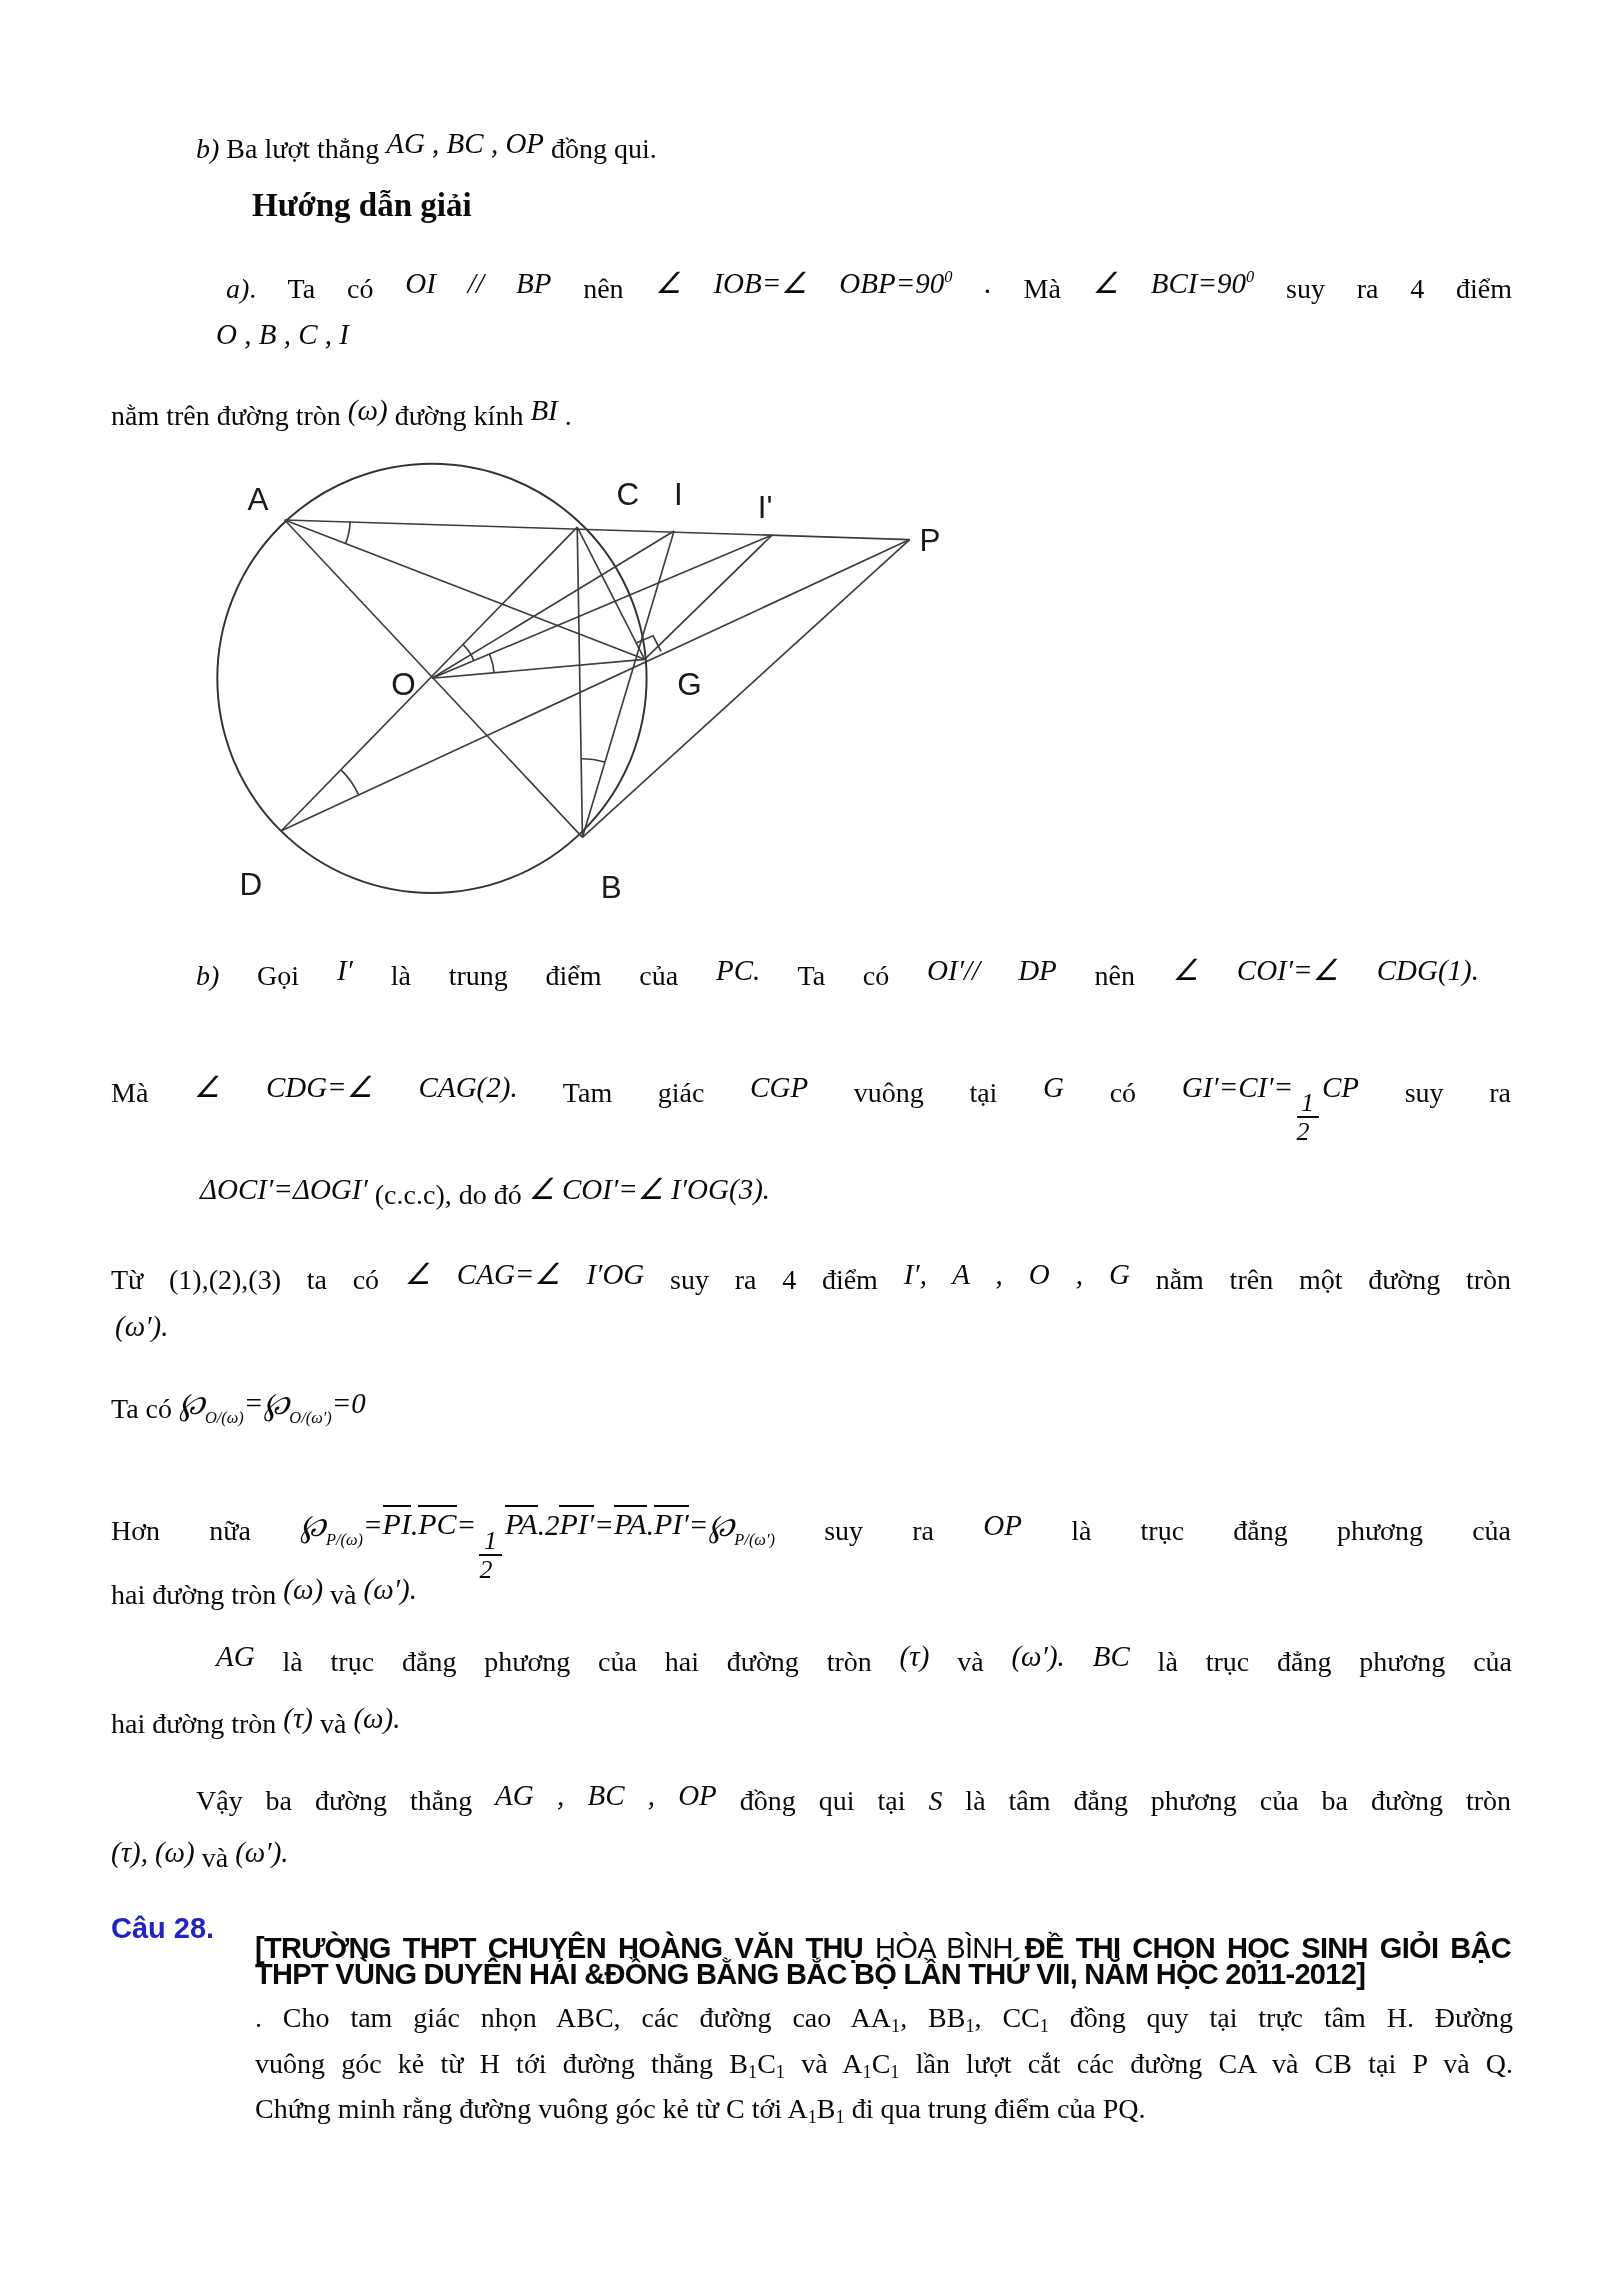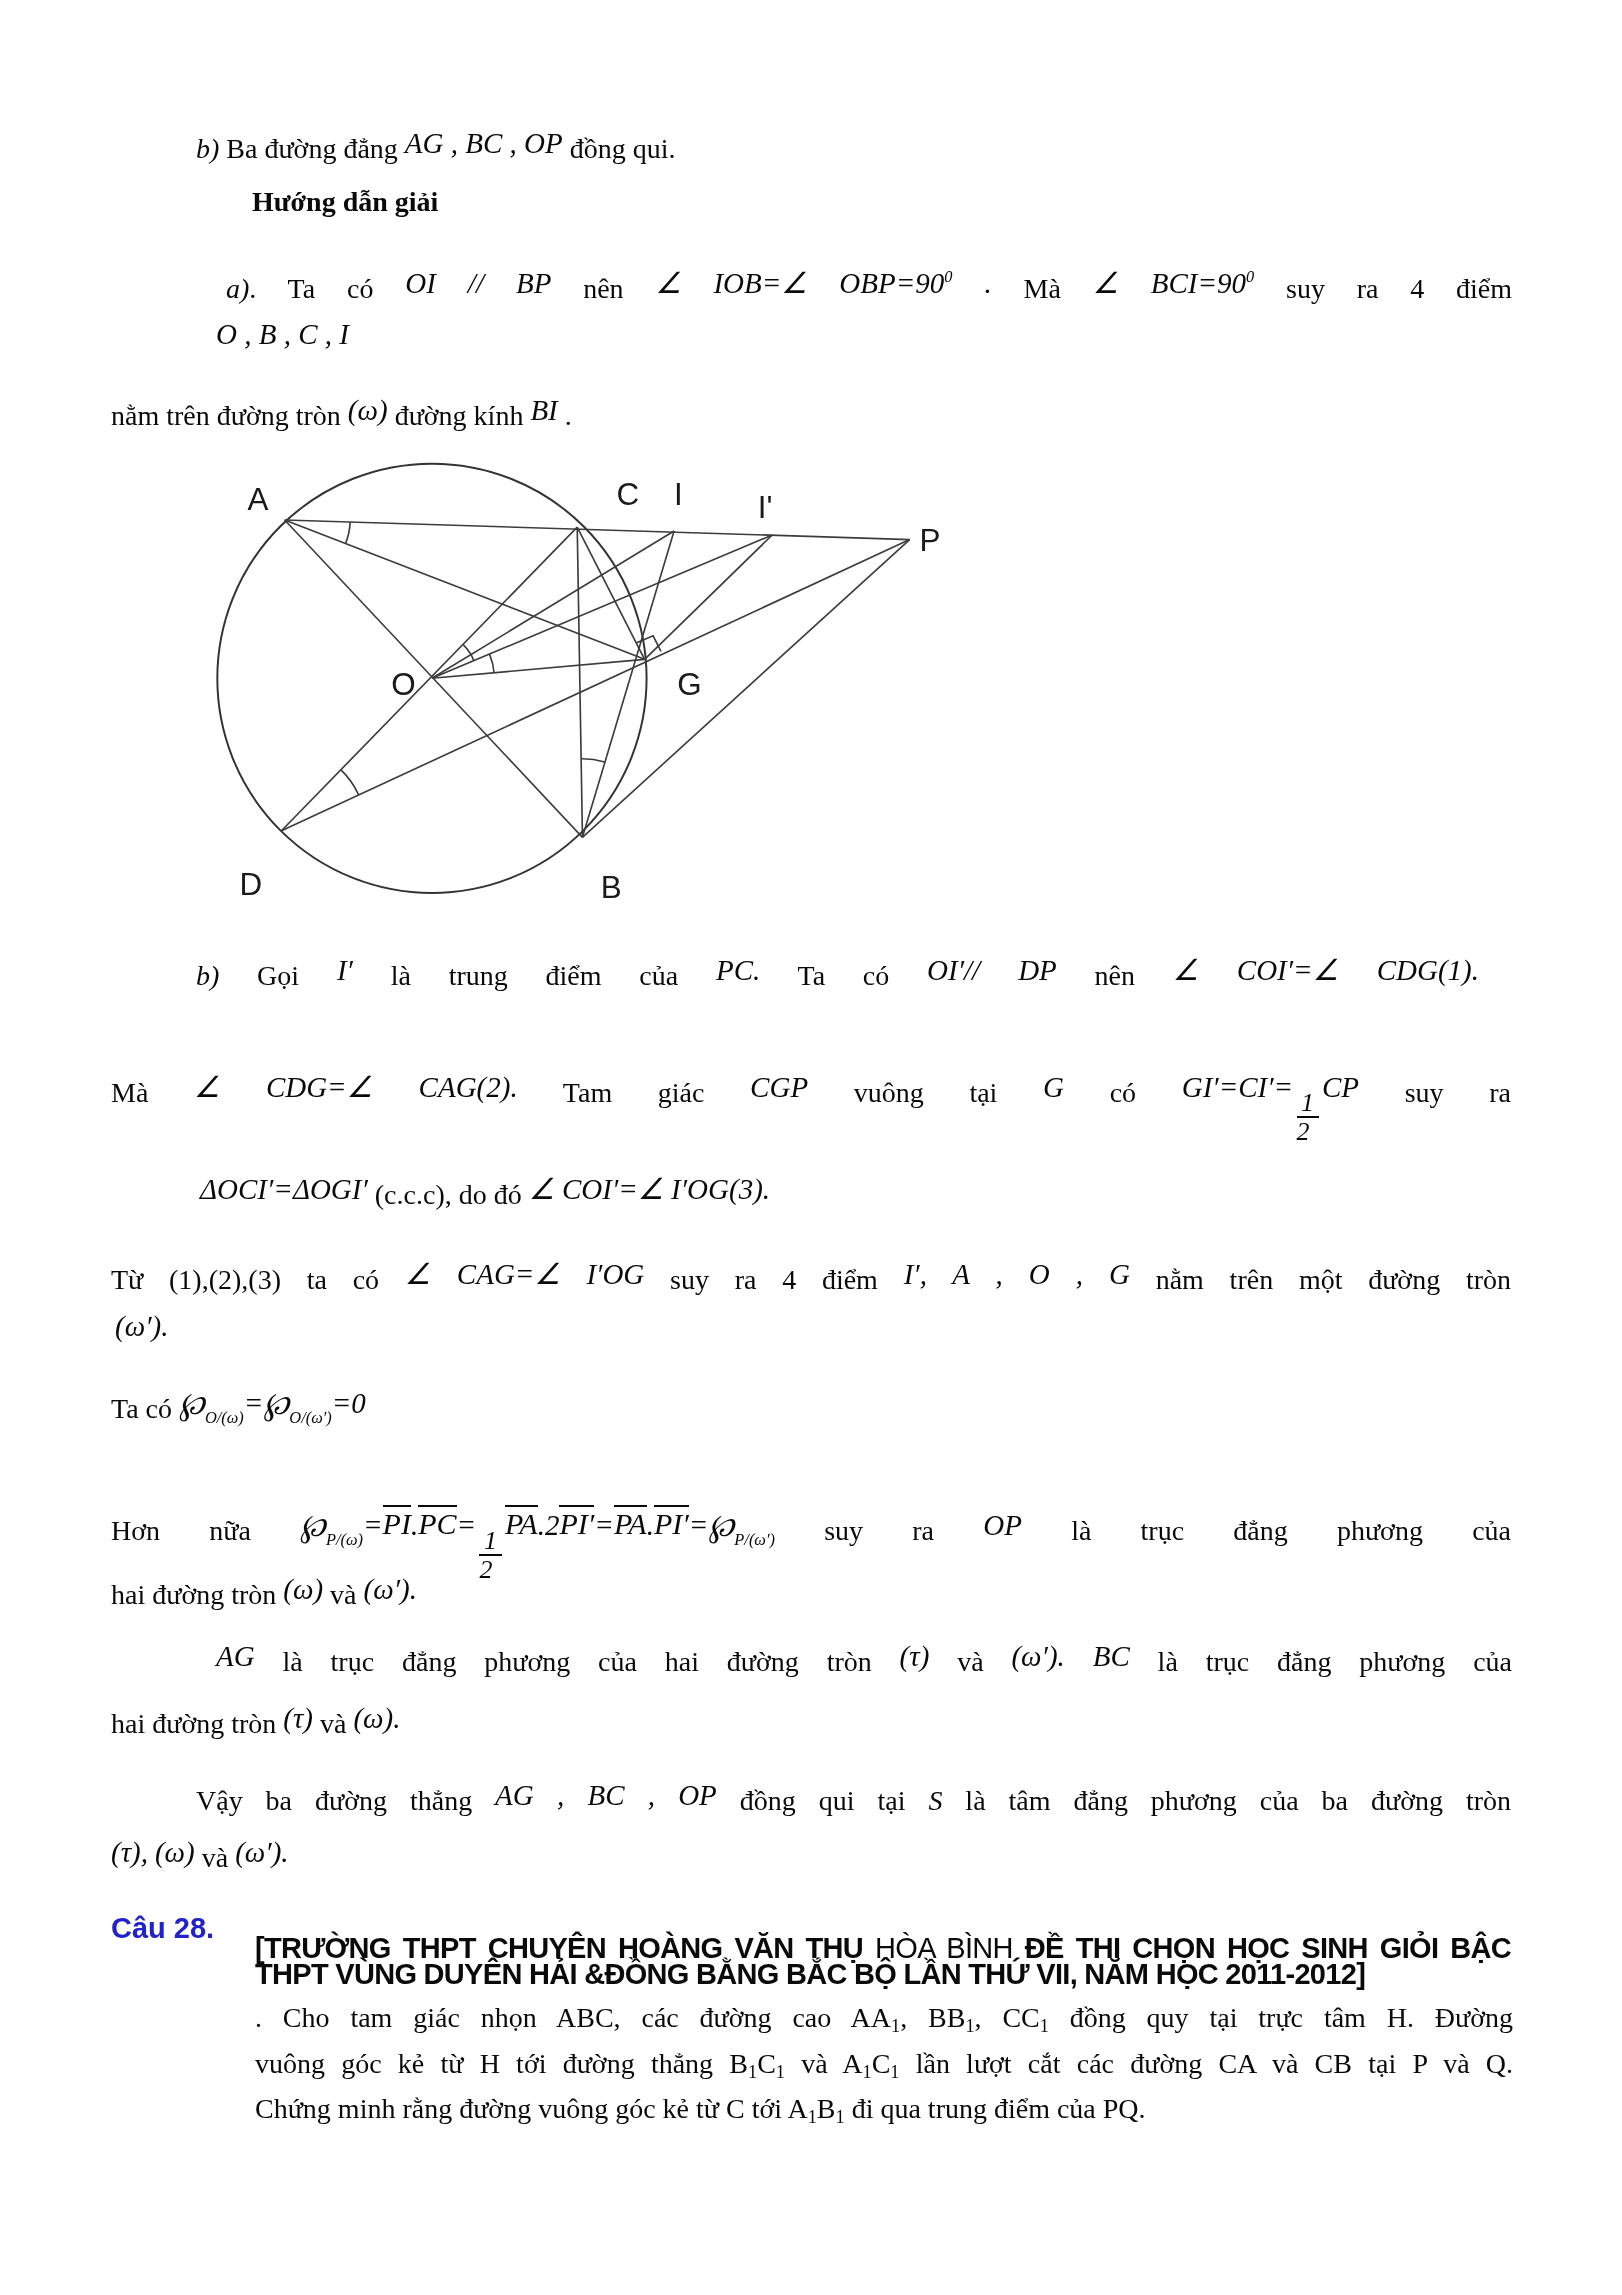"Ba đường đẳng" span.sg-p { text: đường đẳng -> lượt thẳng }
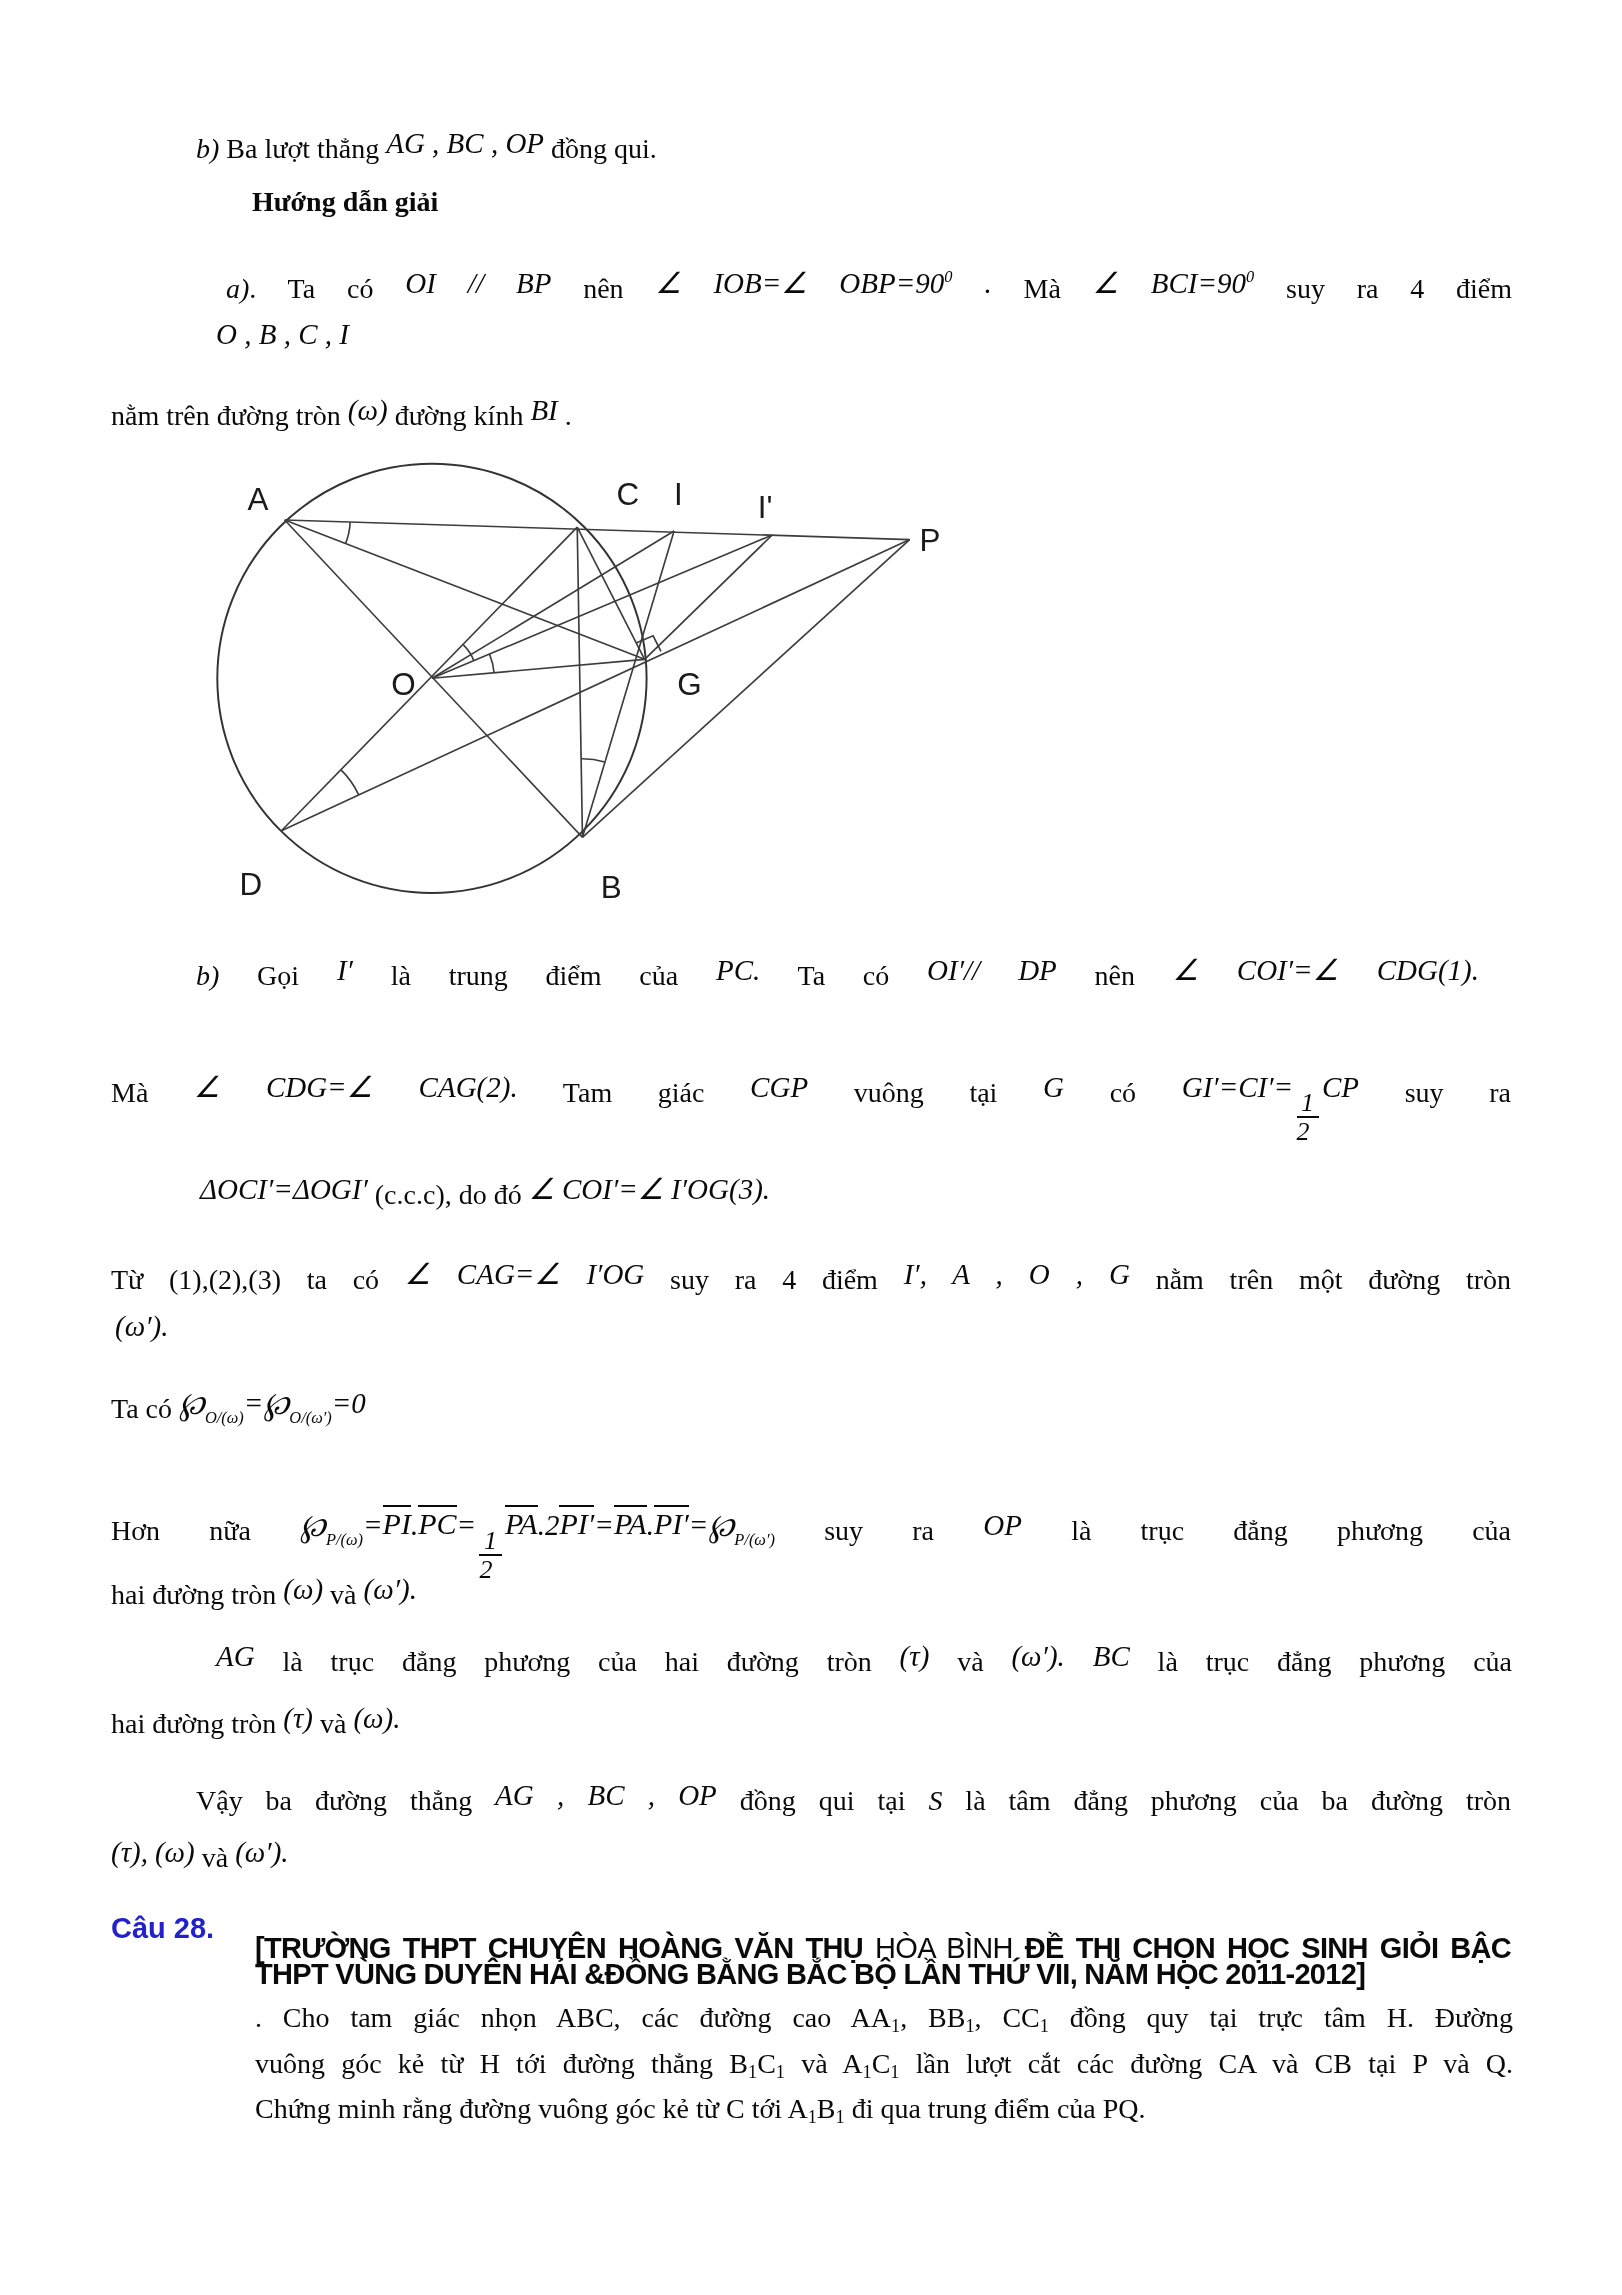"Hướng dẫn giải" .heading-bold { font-size: 28px -> 33px }
